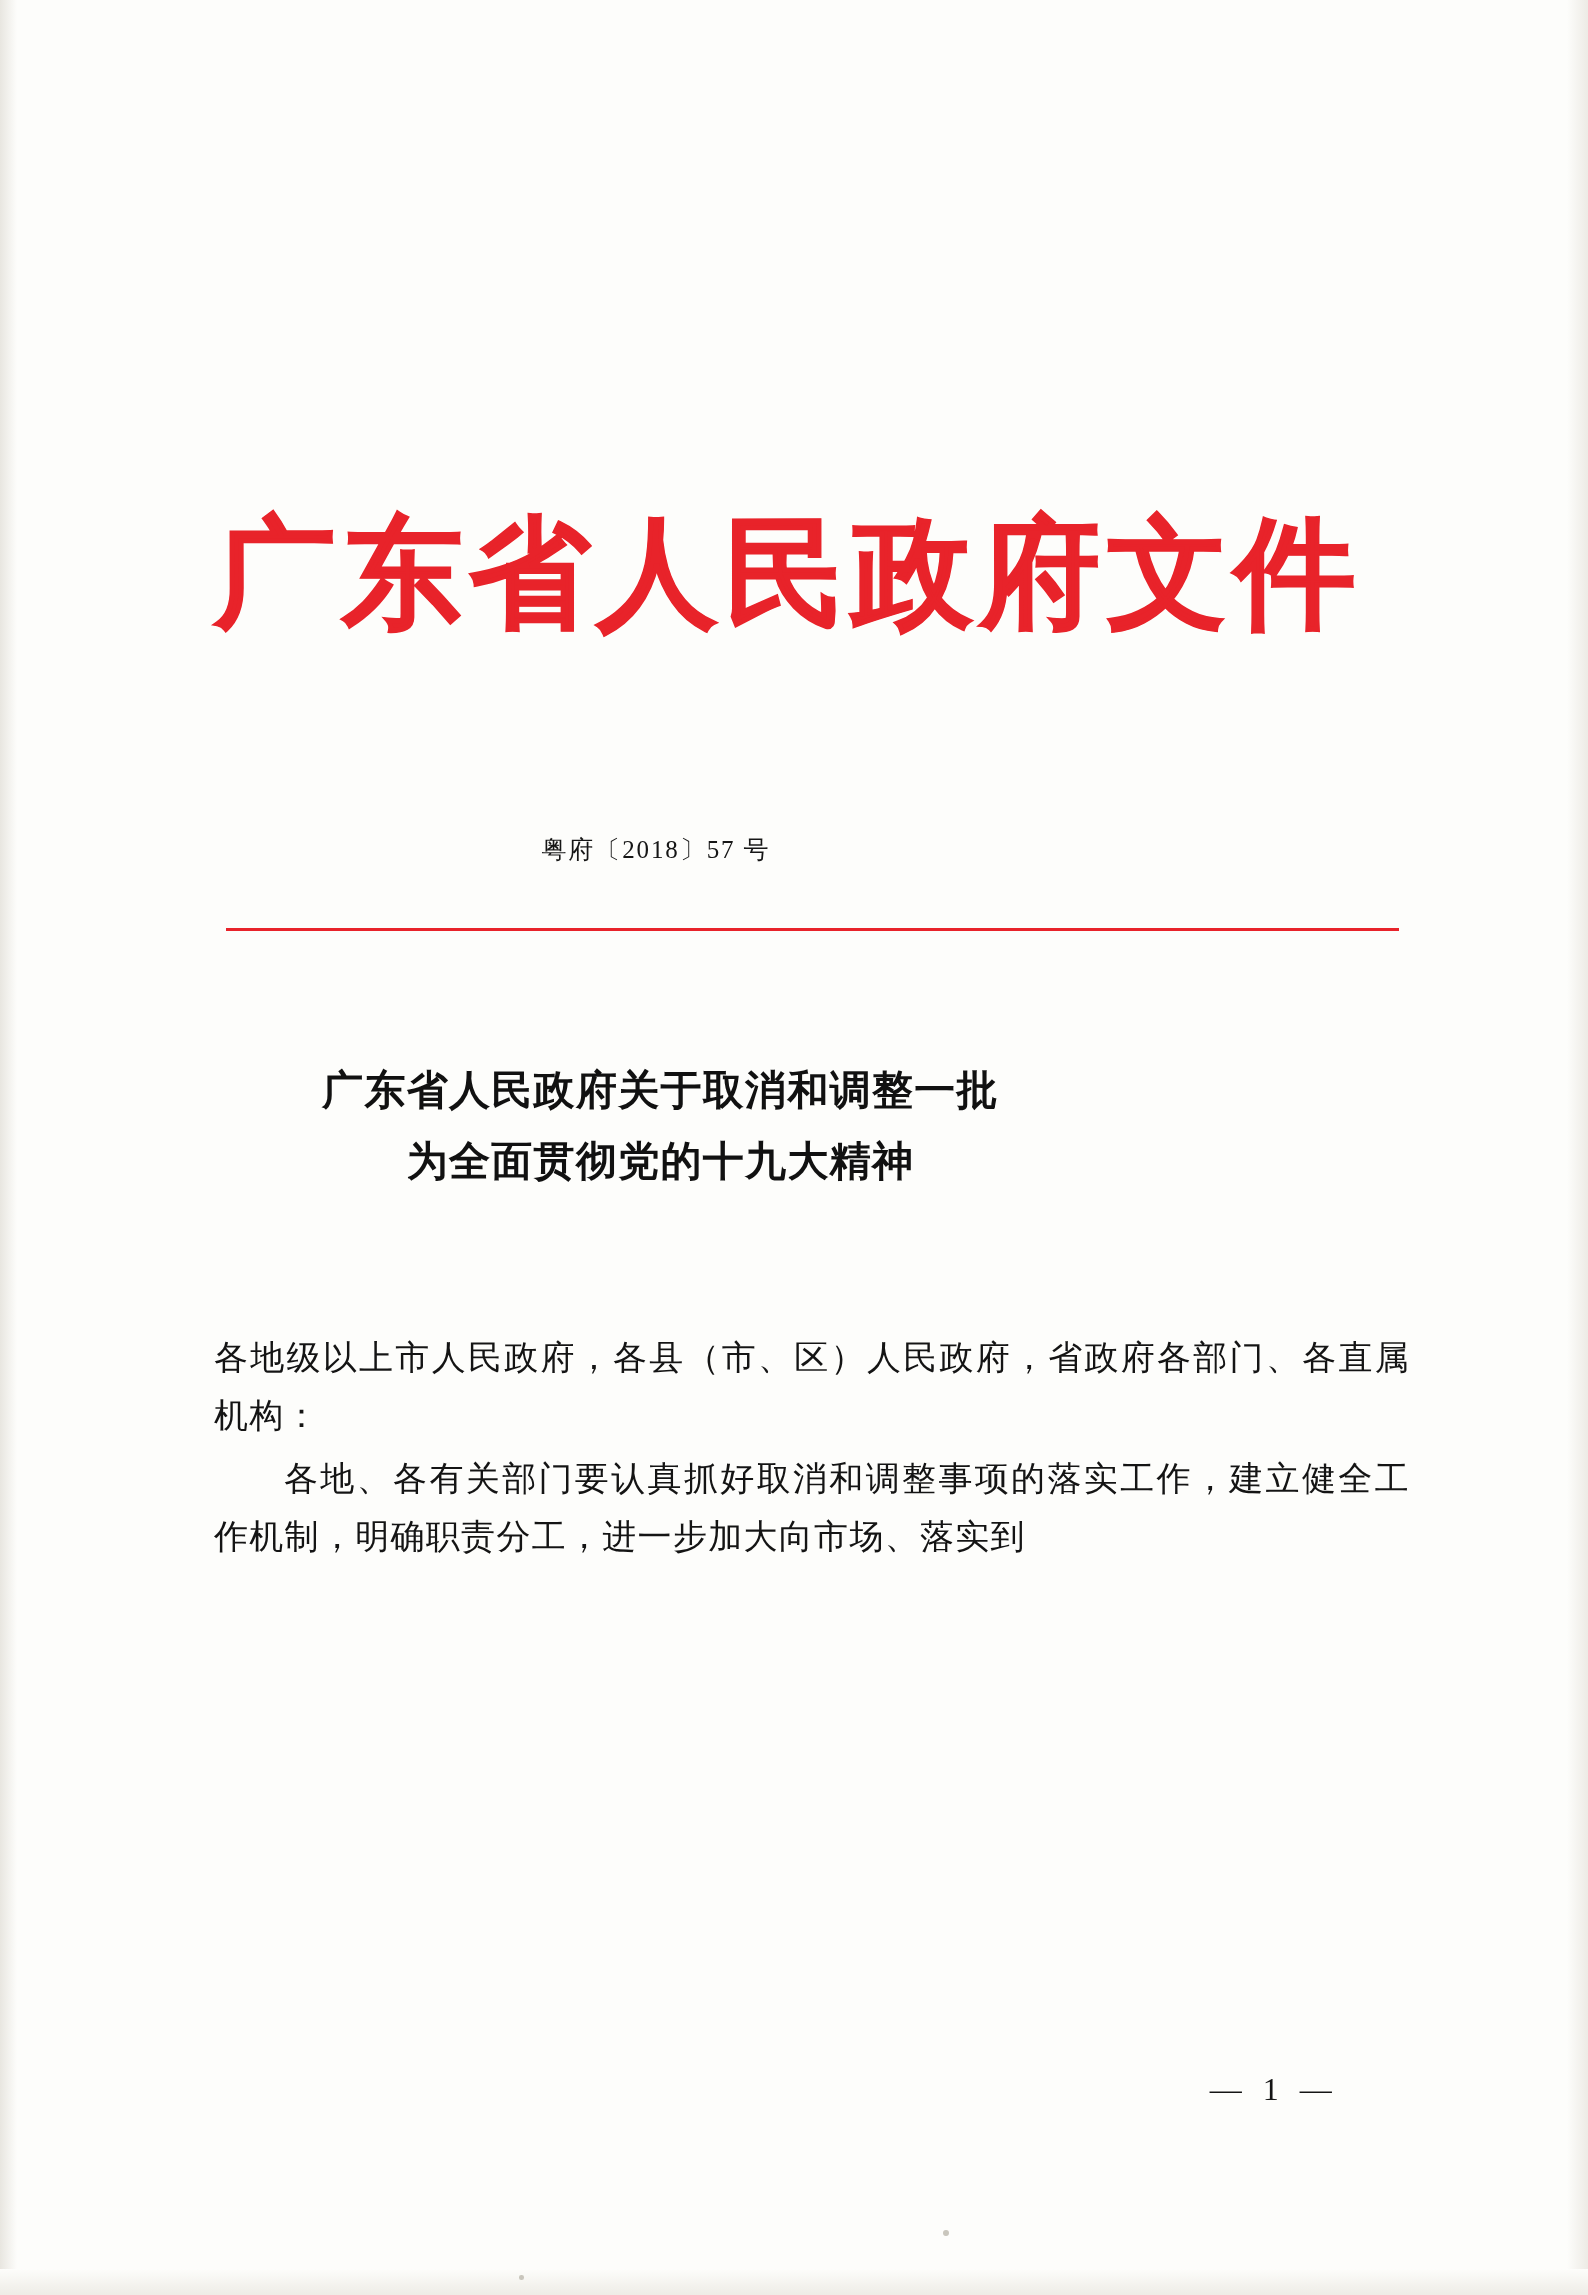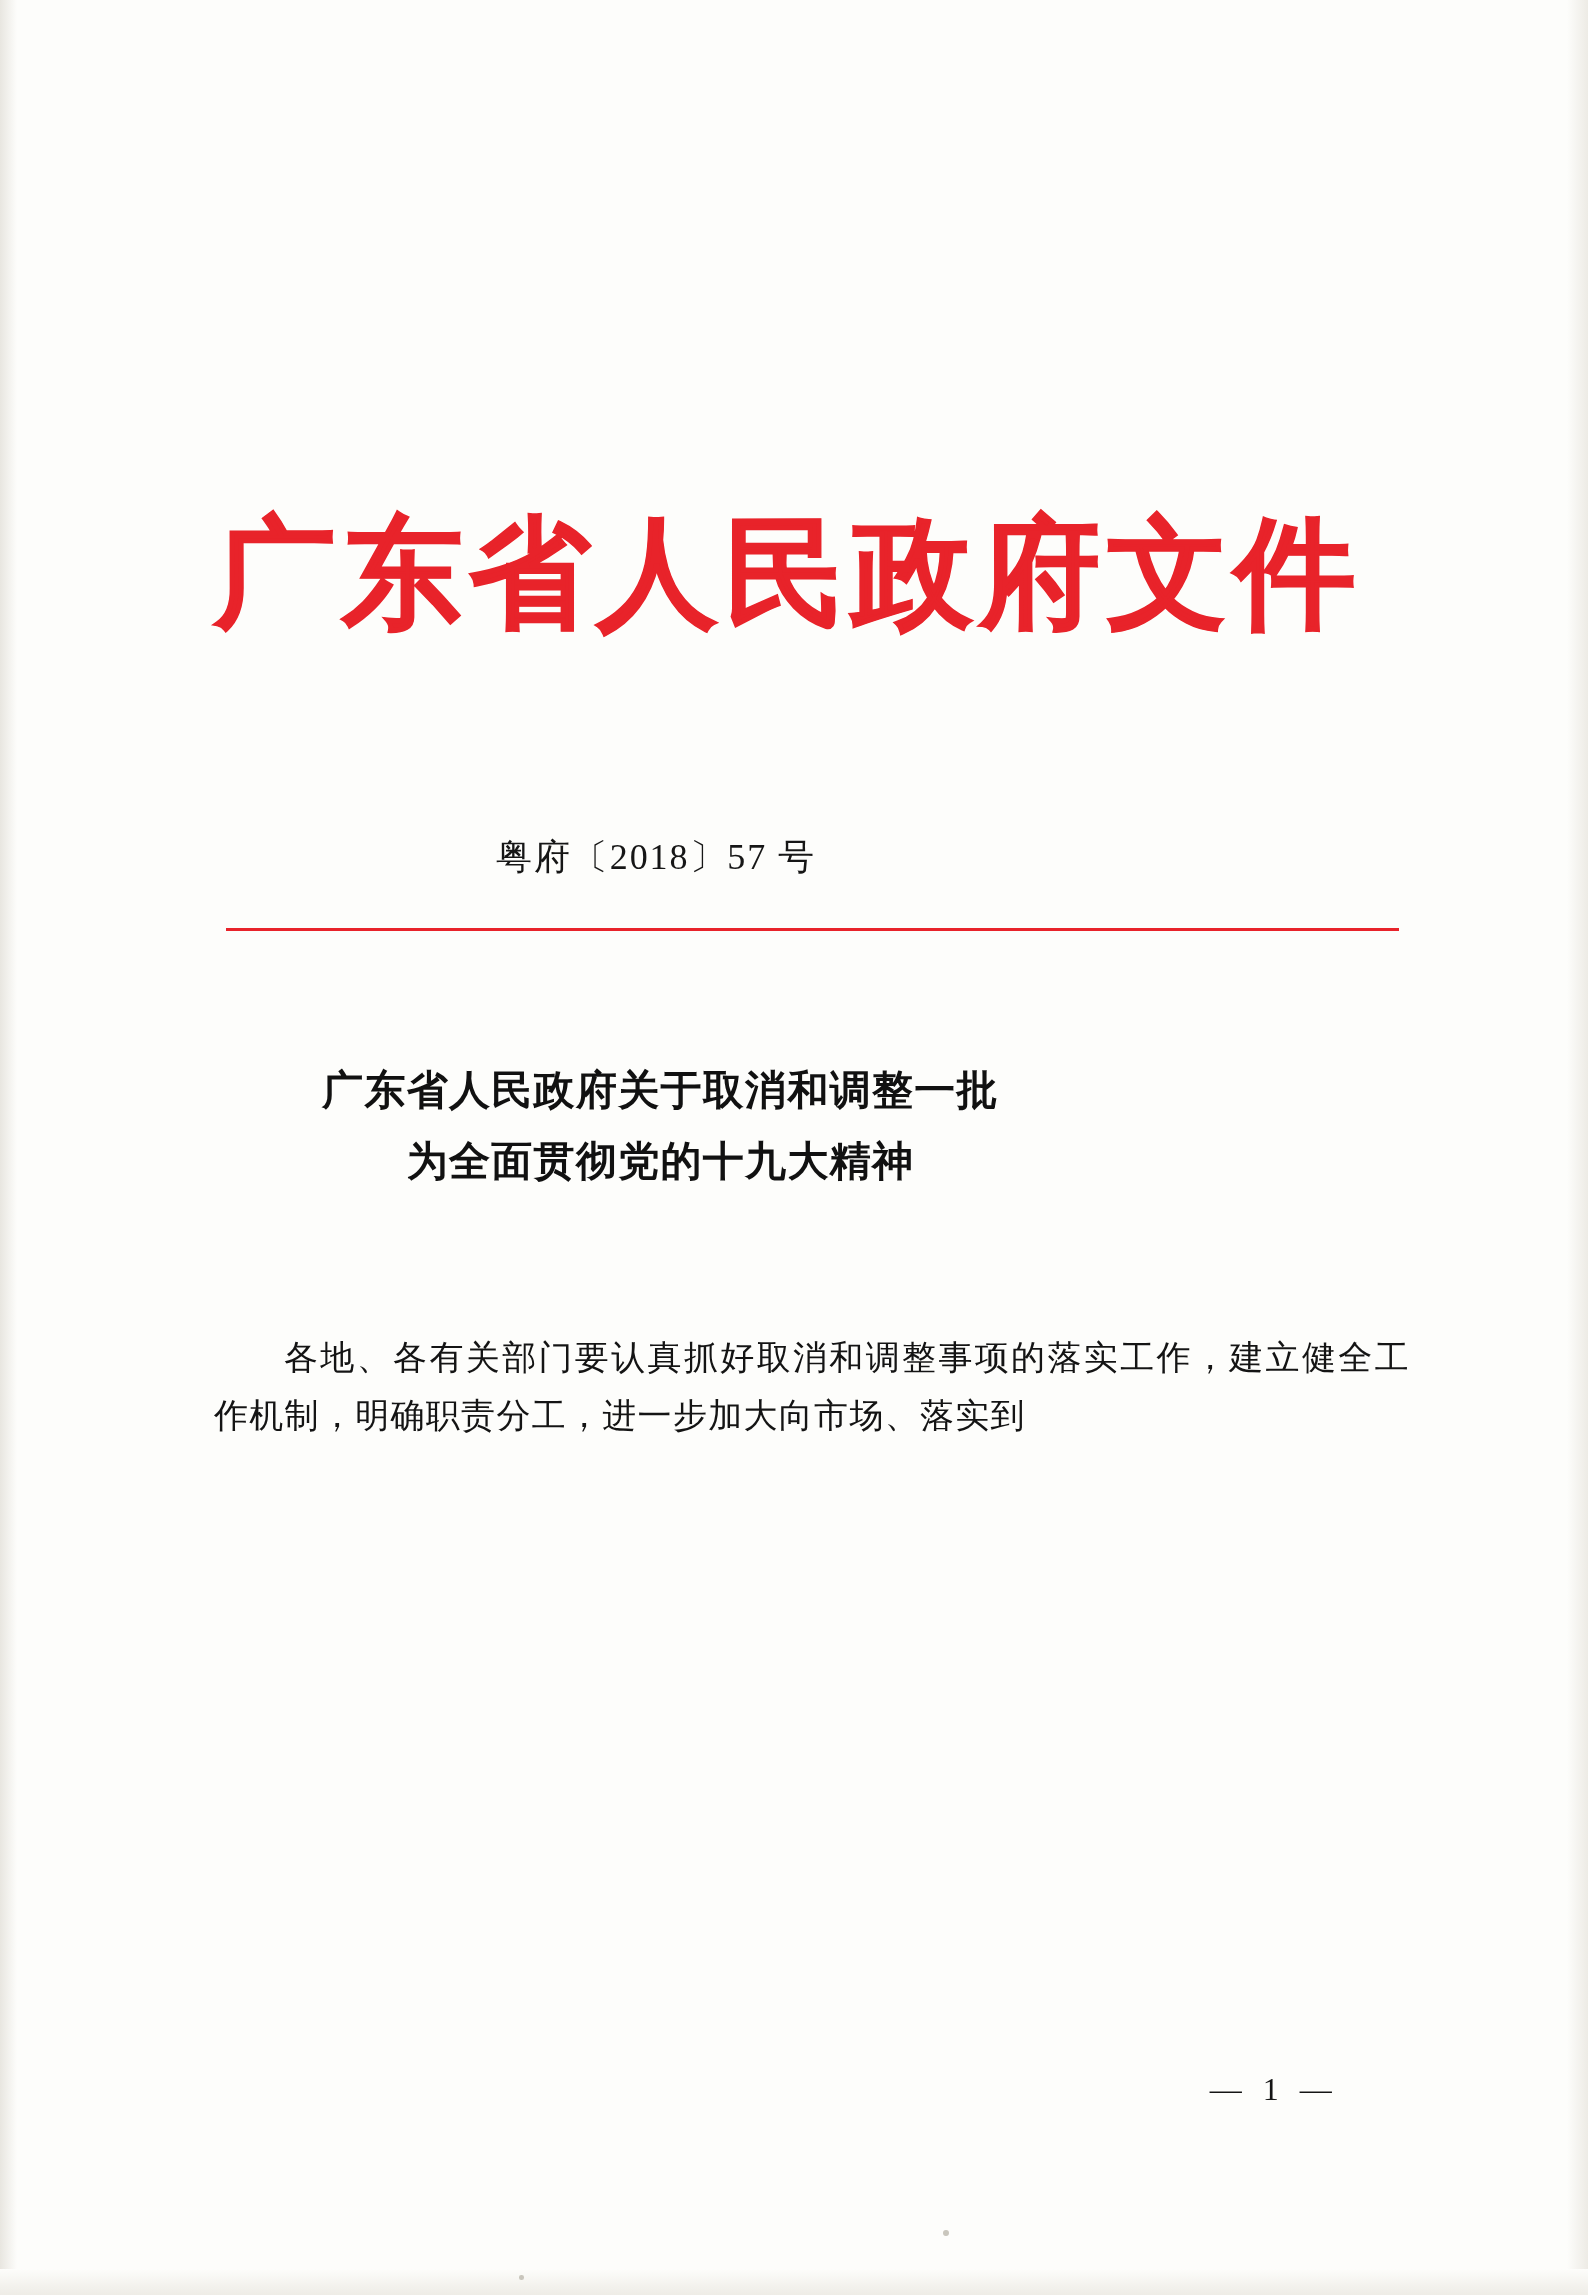"粤府〔2018〕57 号" .doc-number { font-size: 36px -> 25px }
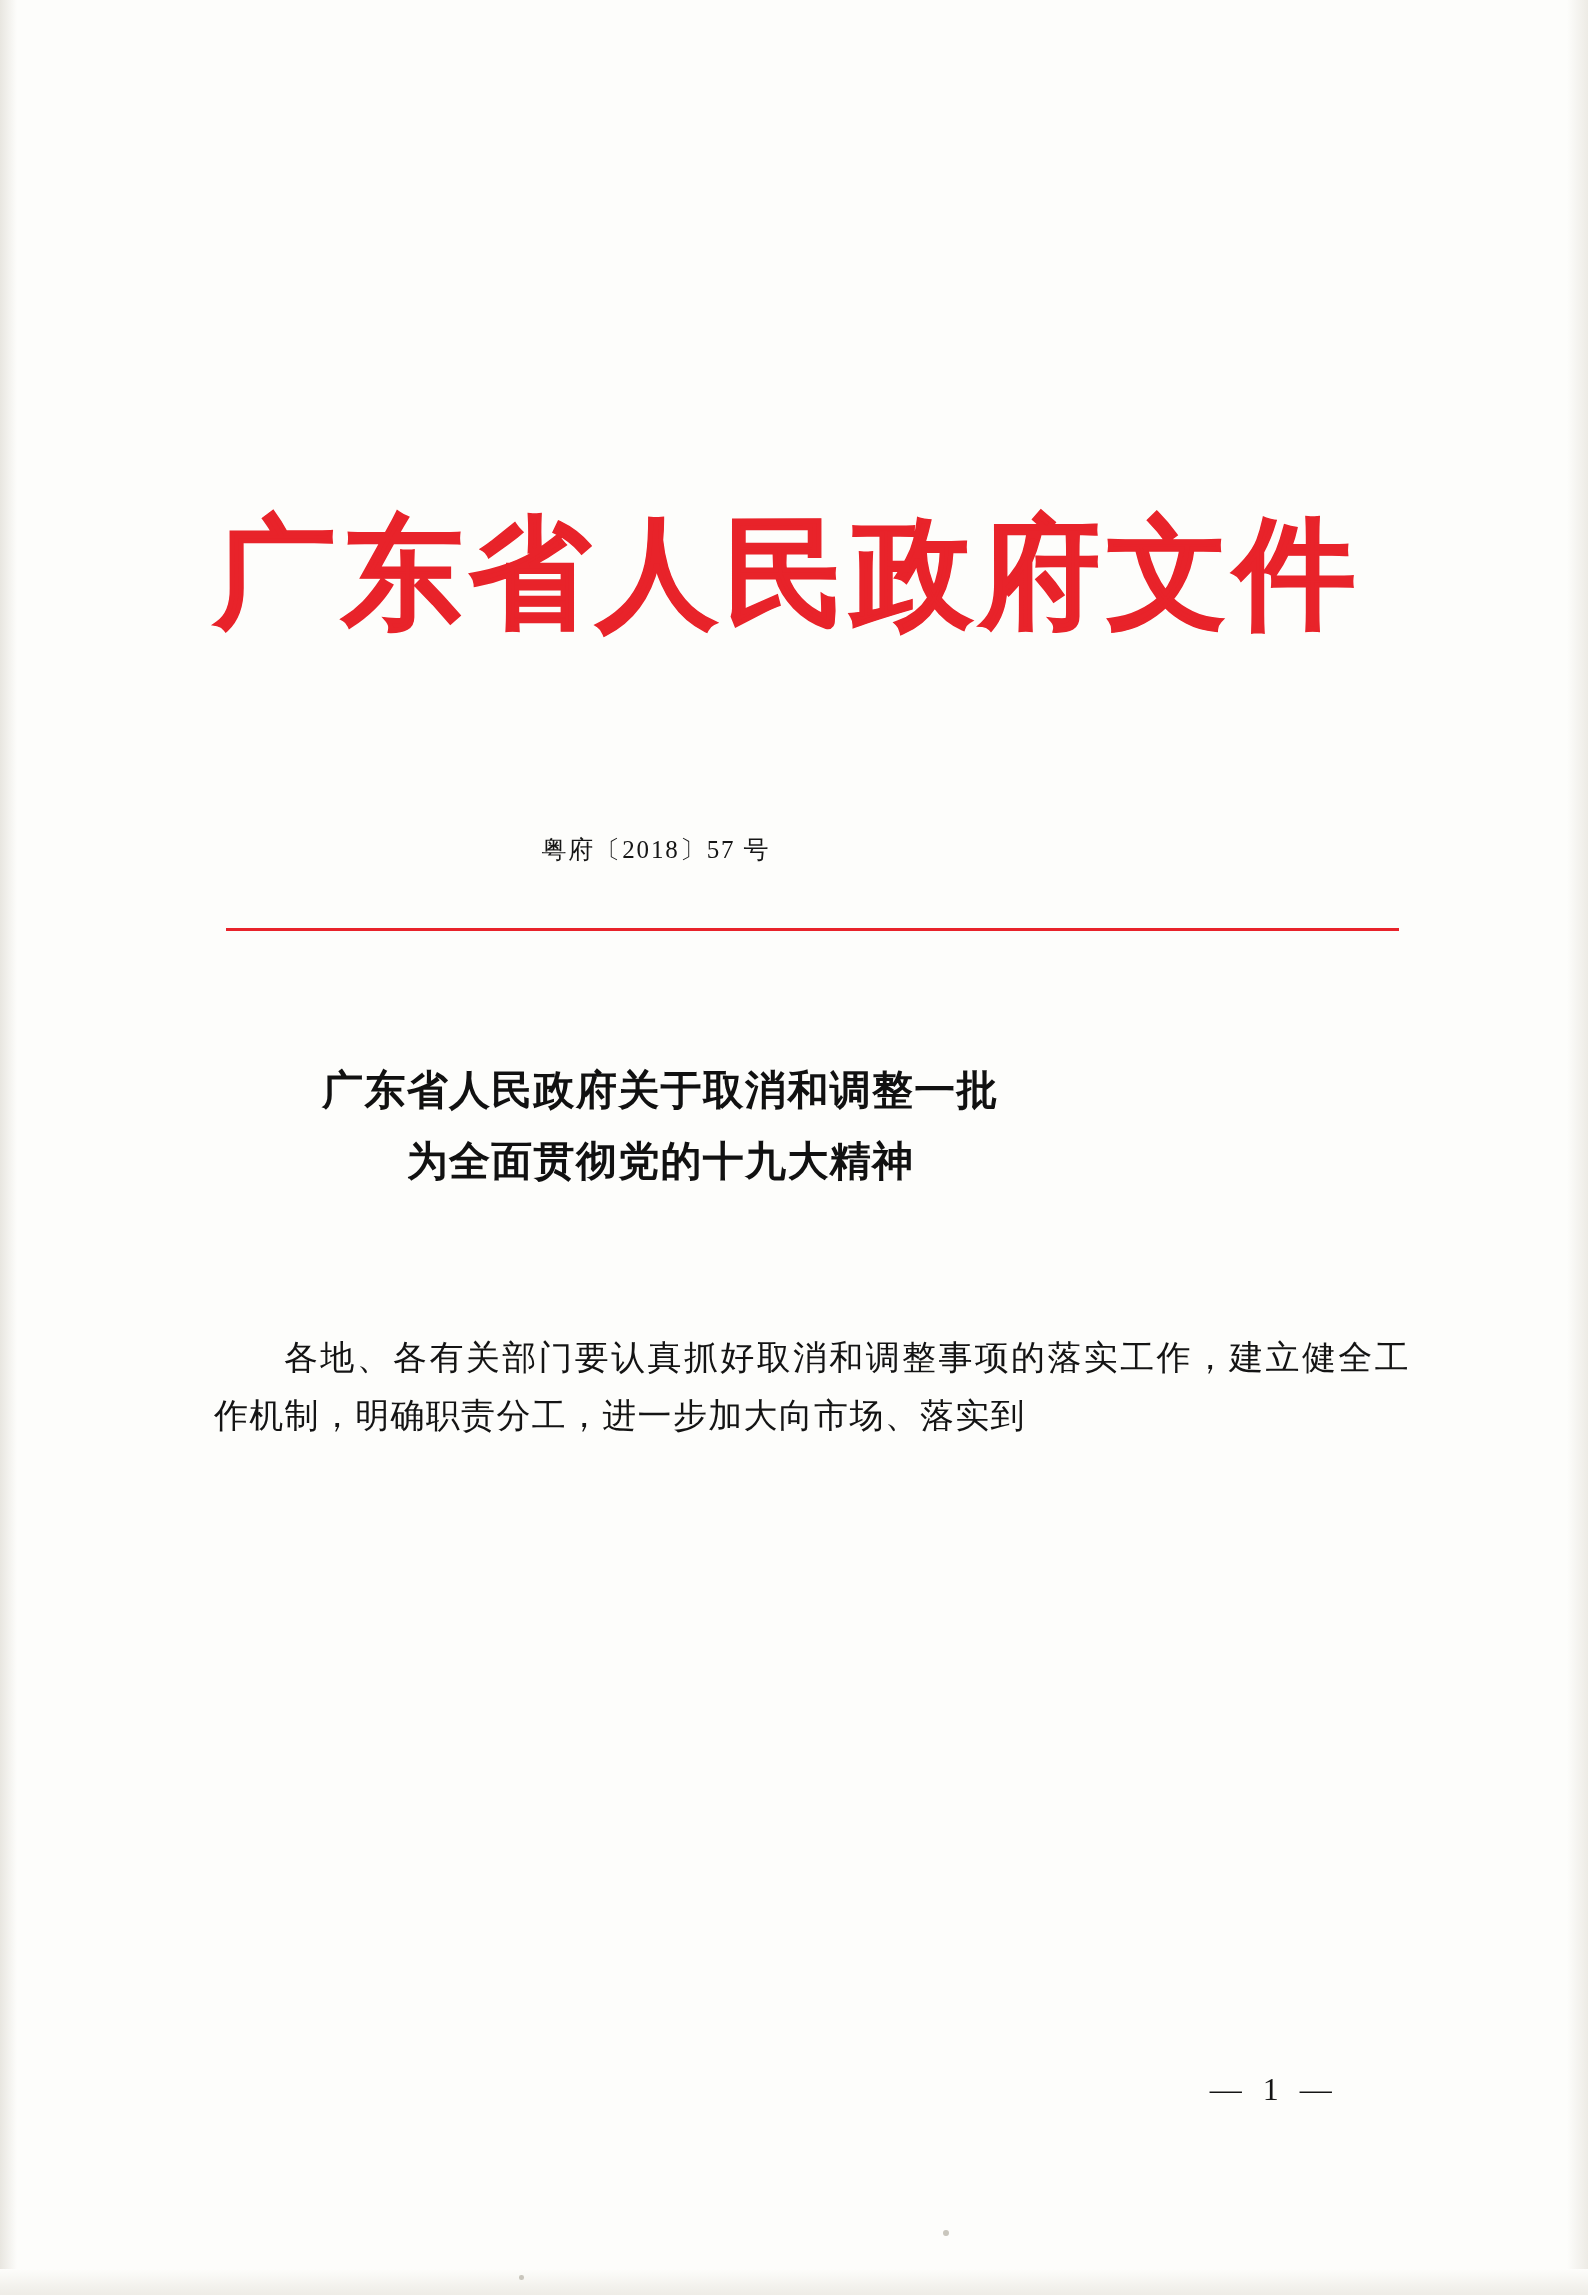"各地级以上市人民政府，各县（市、区）人民政府，省政府各部门、各直属机构：" p { html: none -> <p>各地级以上市人民政府，各县（市、区）人民政府，省政府各部门、各直属机构：</p> }
